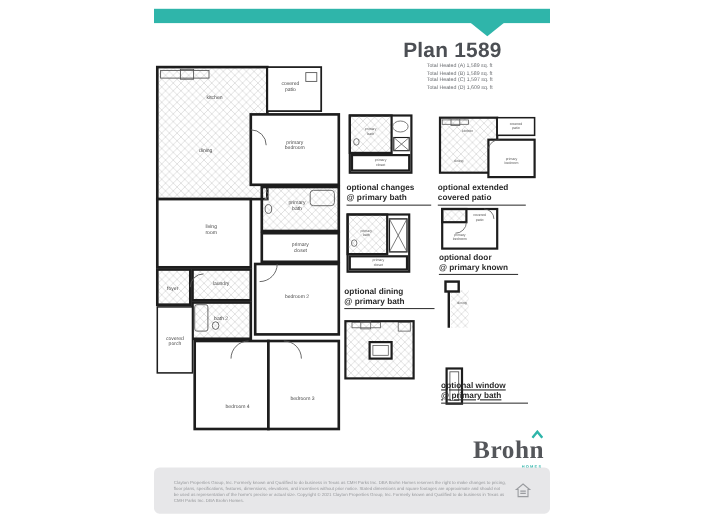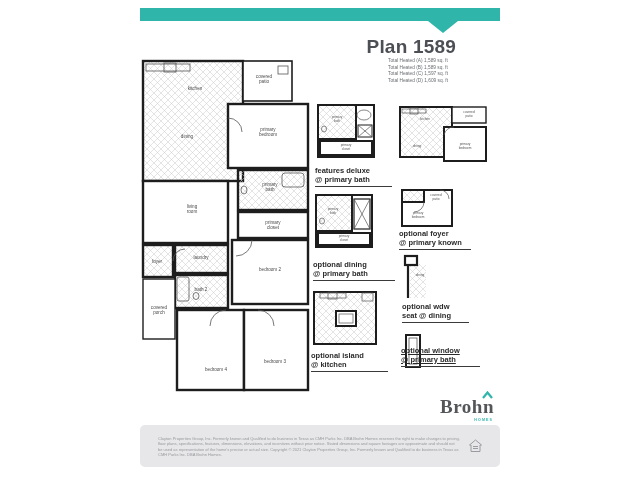"features deluxe" span { text: features deluxe -> optional changes }
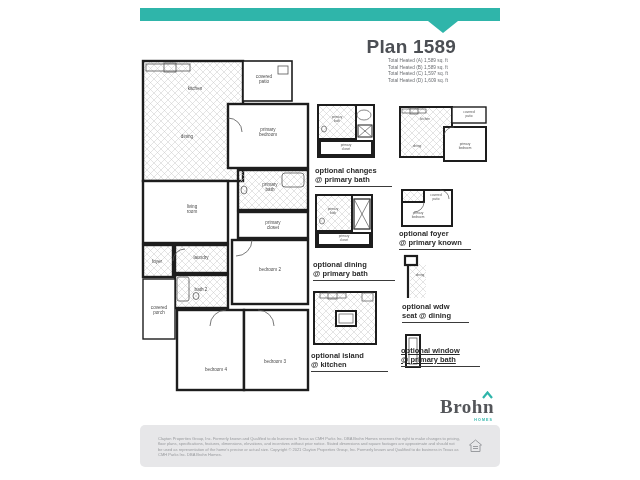"optional extended" div.cap { html: none -> <div> <span>optional extended</span><br> <span>covered patio</span> </div> }
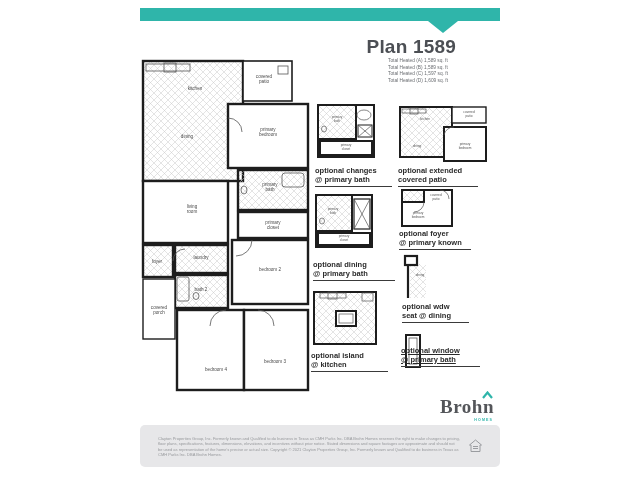"optional foyer" span { text: foyer -> door }
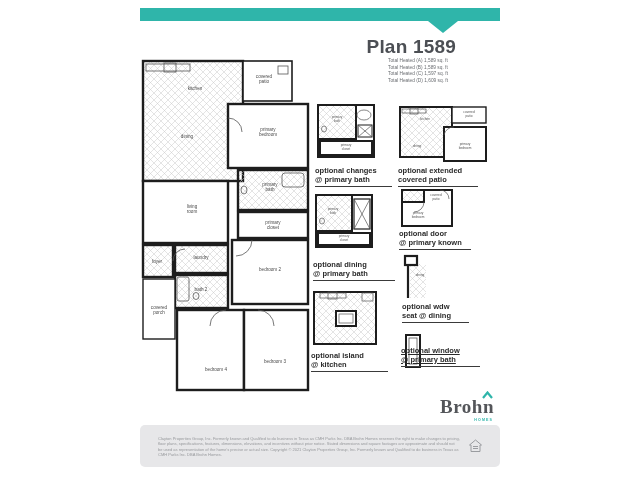"optional wdw" div.cap { html: <div> <span>optional wdw</span><br> <span>seat @ dining</span> </div> -> none }
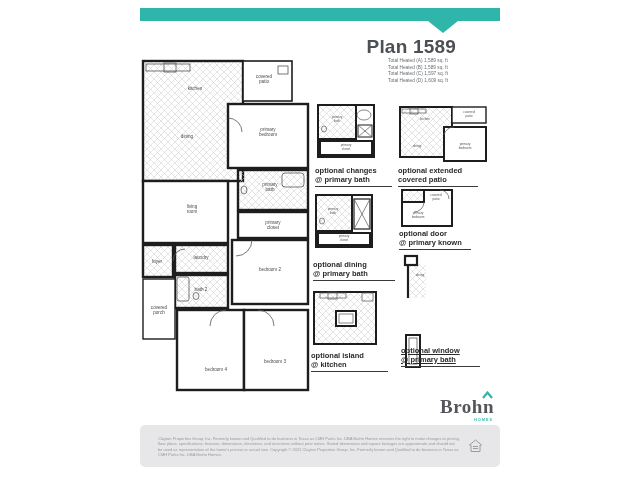"optional island" div.cap { html: <div> <span>optional island</span><br> <span>@ kitchen</span> </div> -> none }
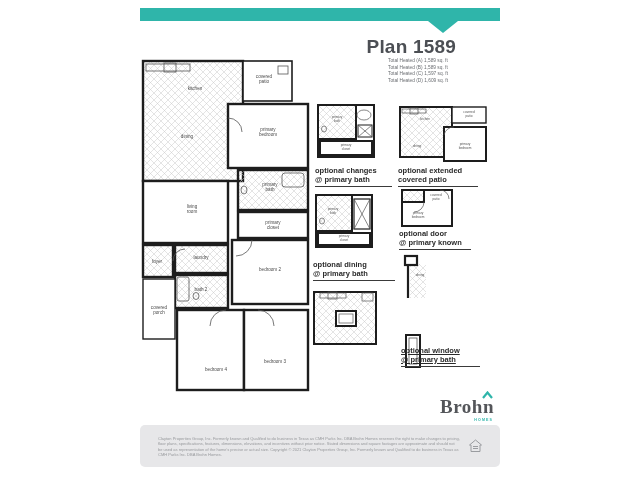"Brohn" .logo .word { font-size: 19px -> 23px }
